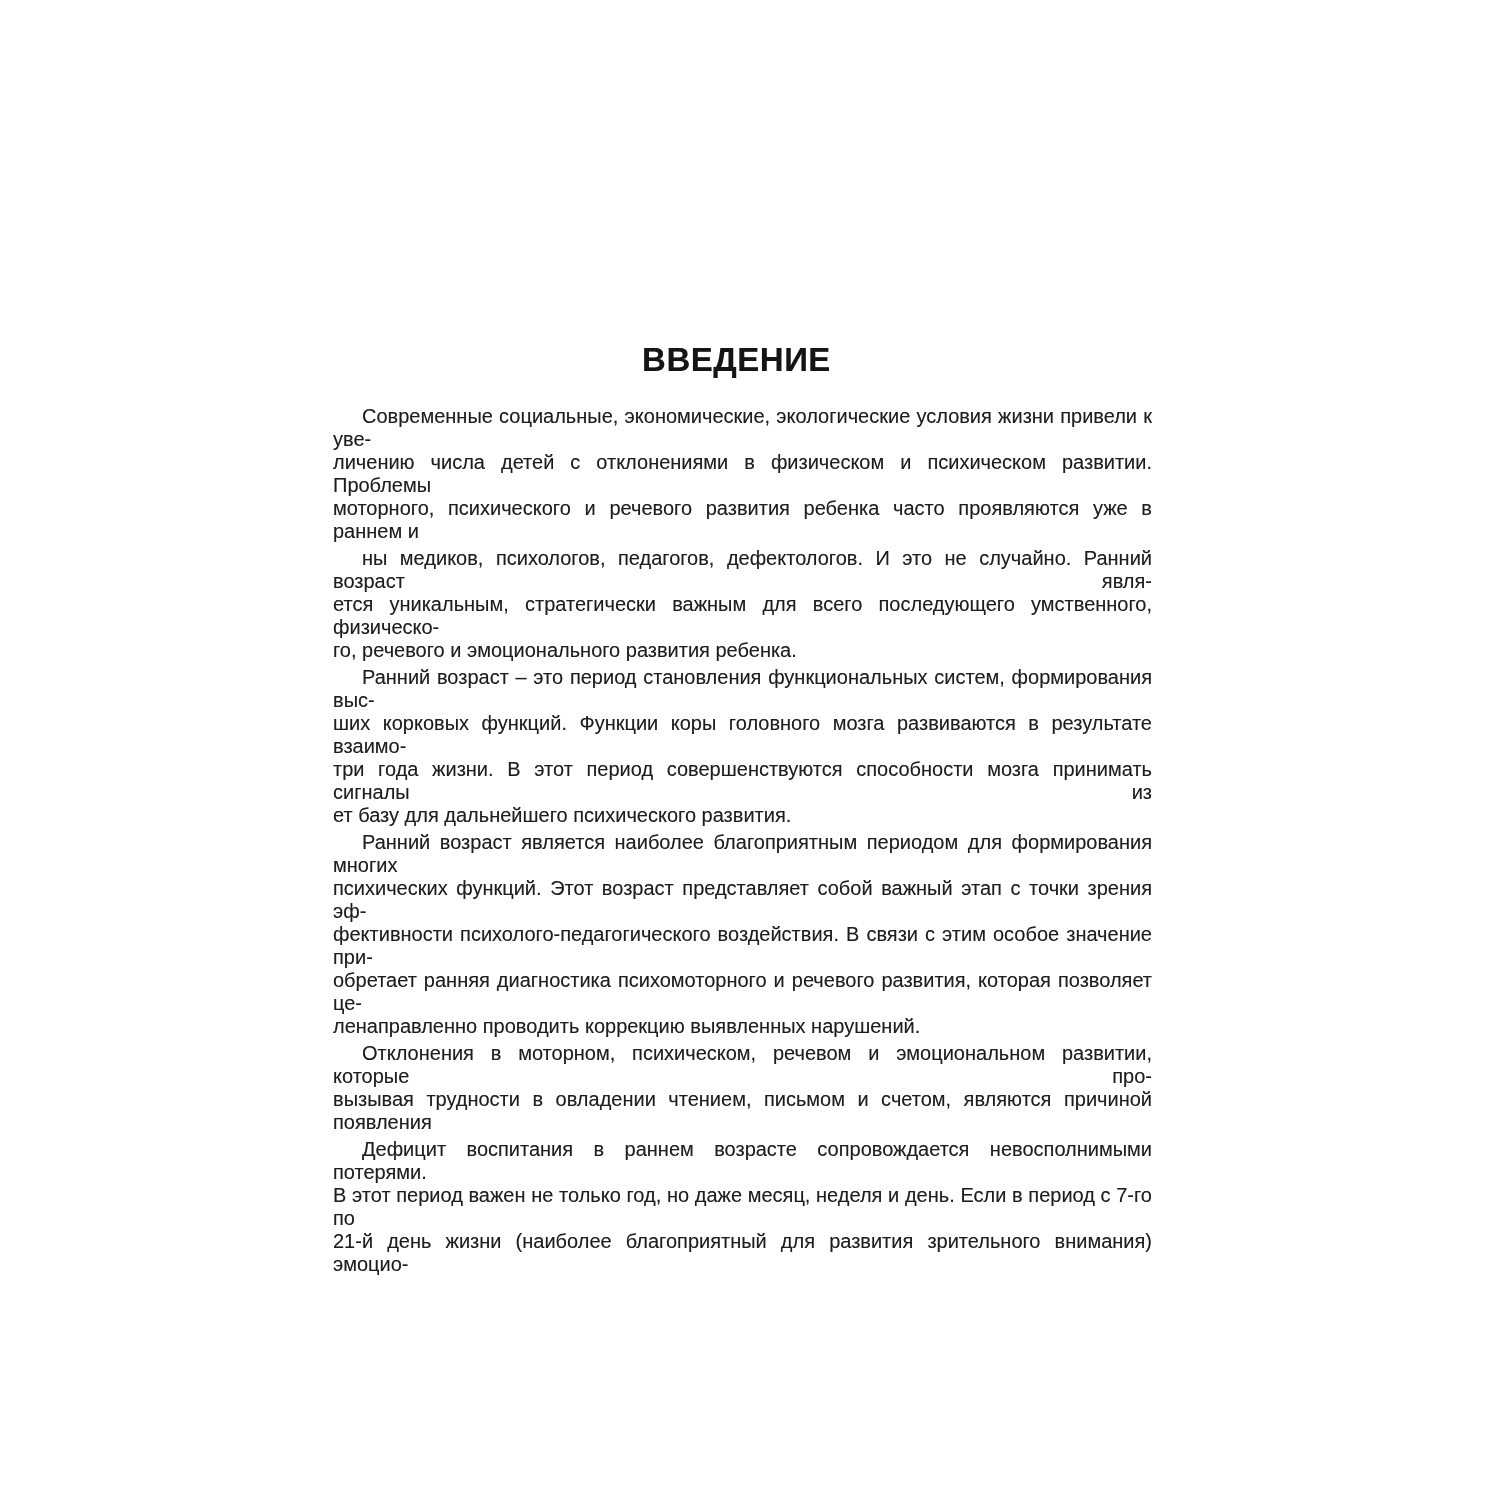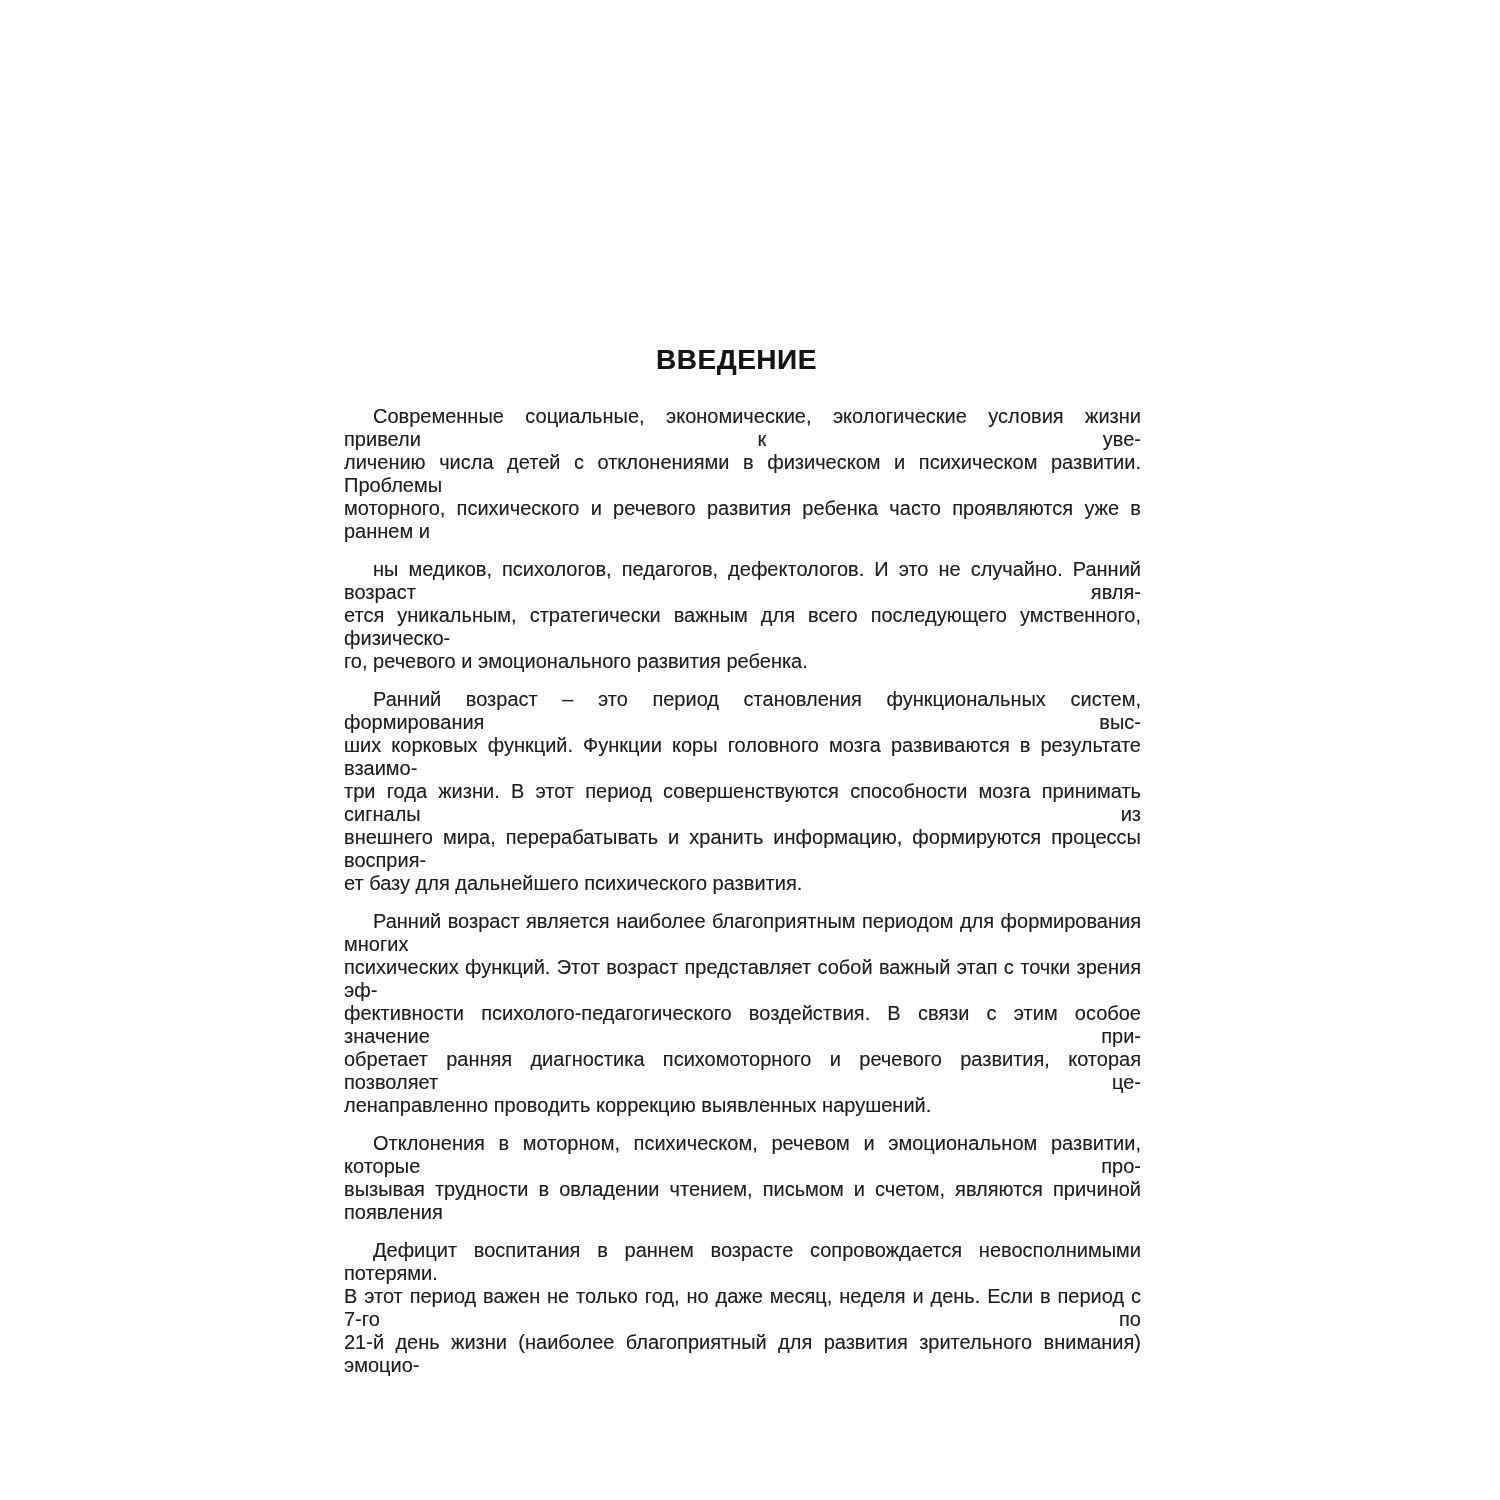"ВВЕДЕНИЕ" .doc-title { font-size: 28px -> 33px }
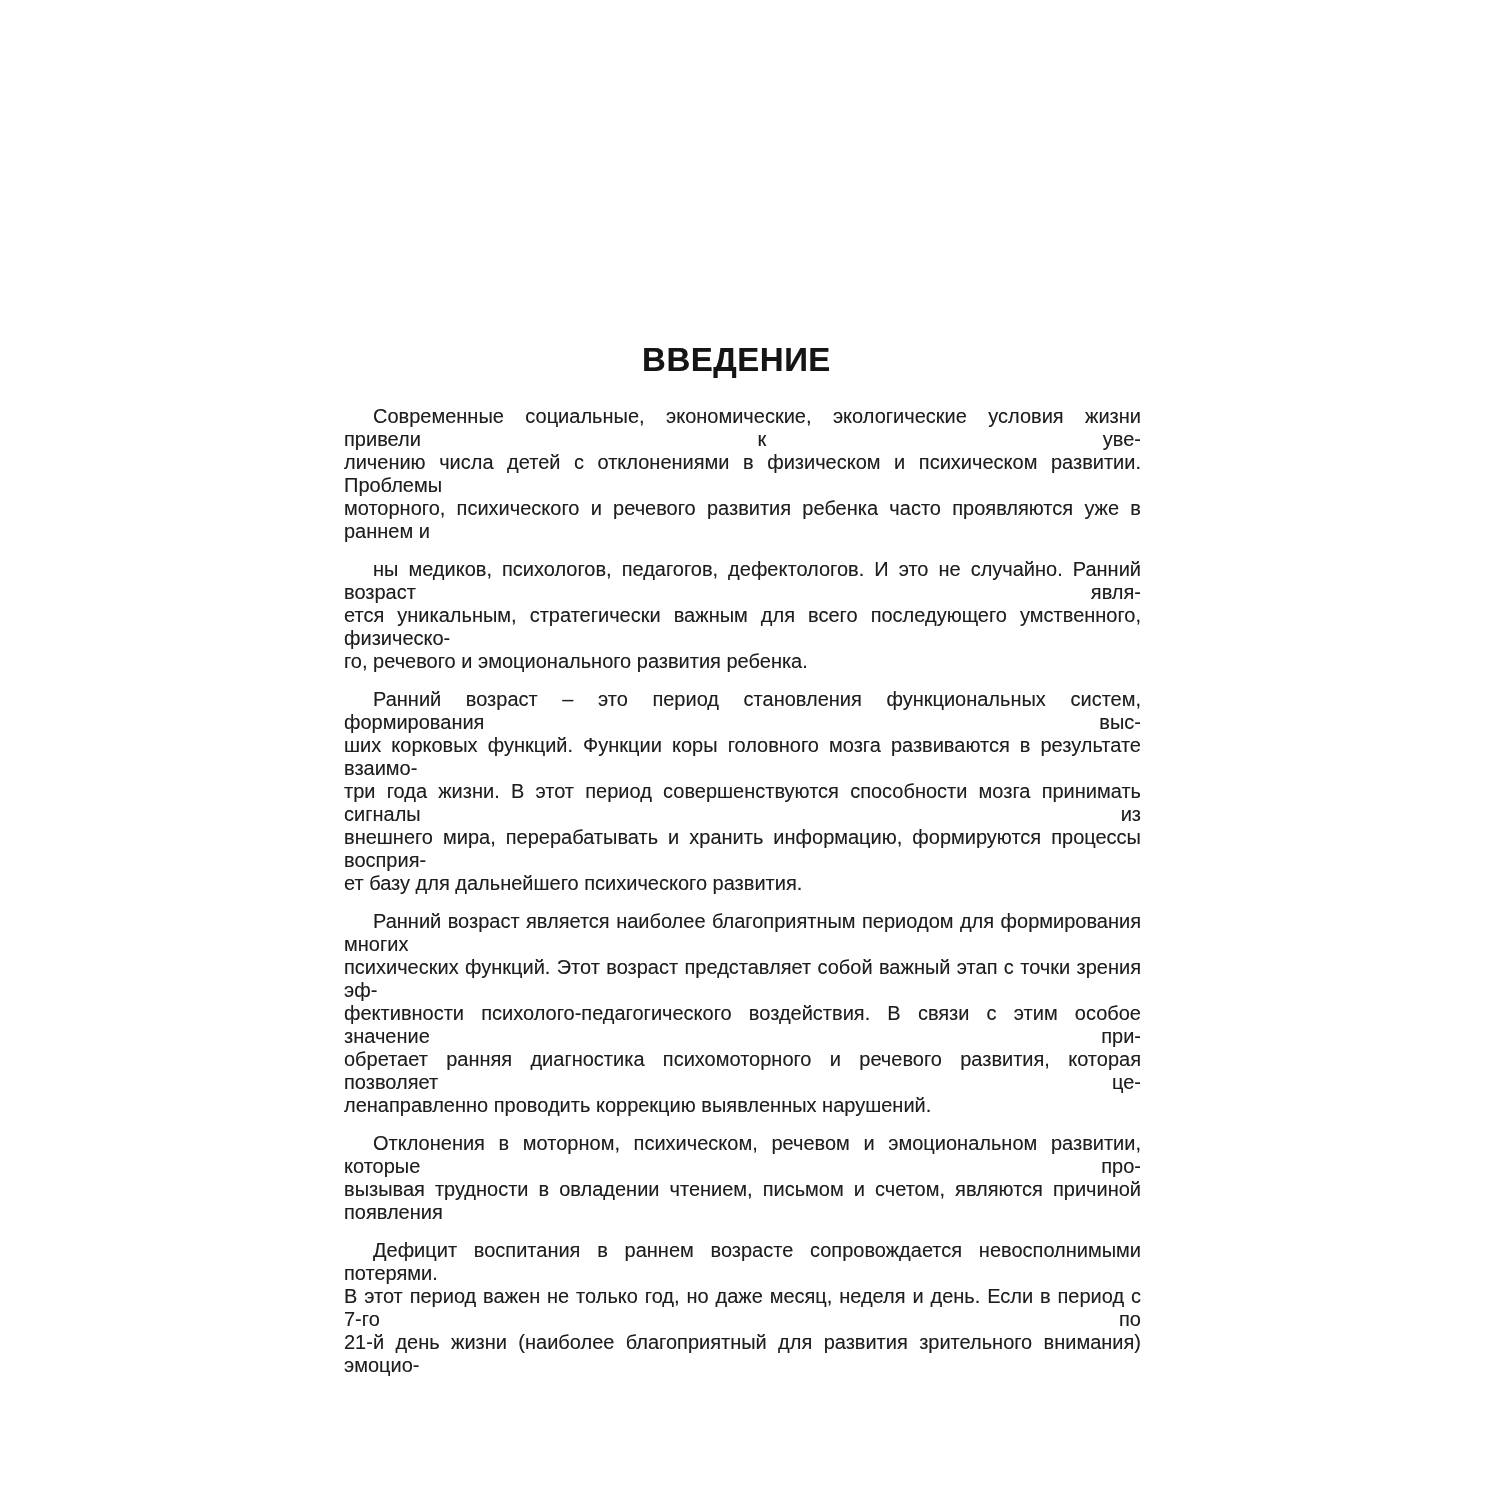"Современные социальные, экономические," .para { margin: 15px -> 4px }
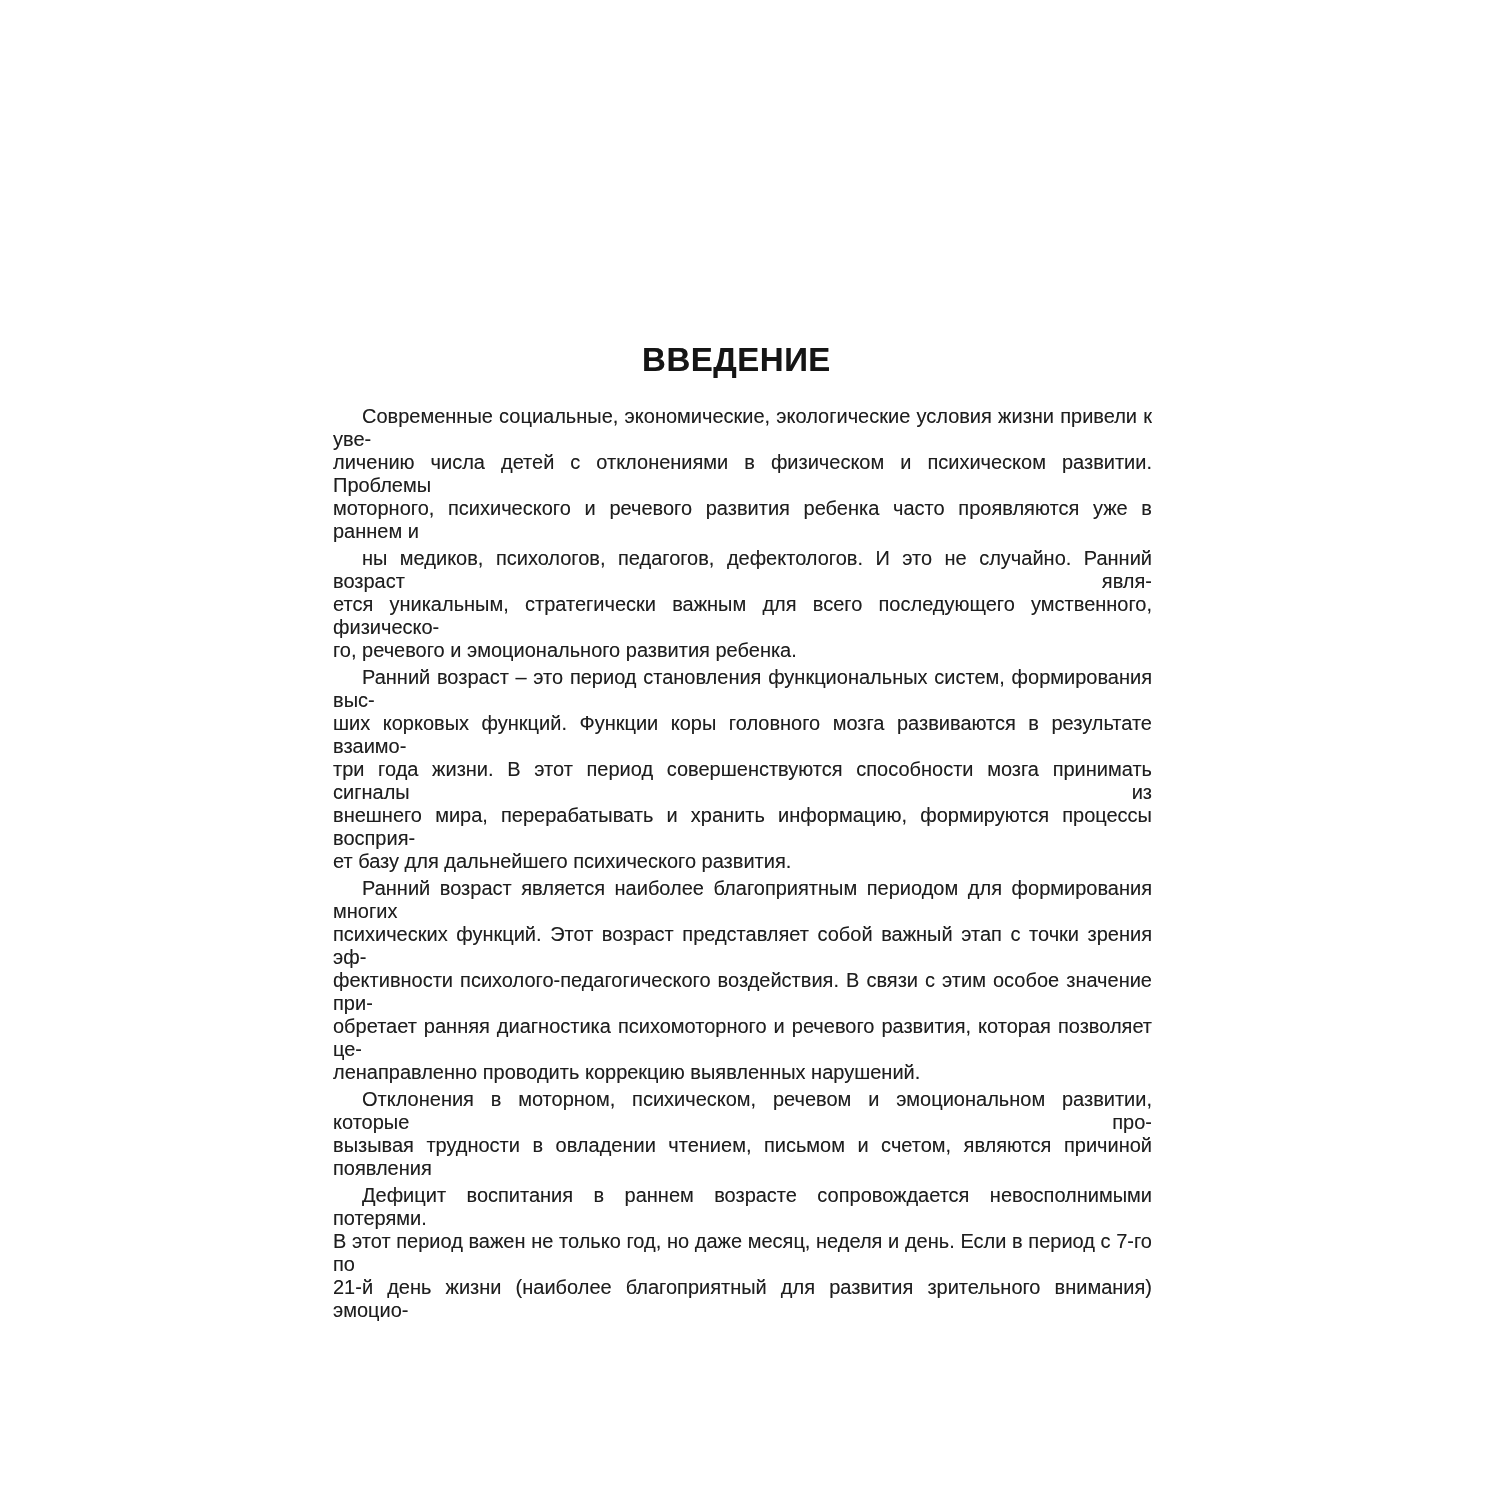"внешнего мира, перерабатывать и хранить" span.line { html: <span>внешнего мира, перерабатывать и хранить информацию, формируются процессы восприя-</span> -> none }
